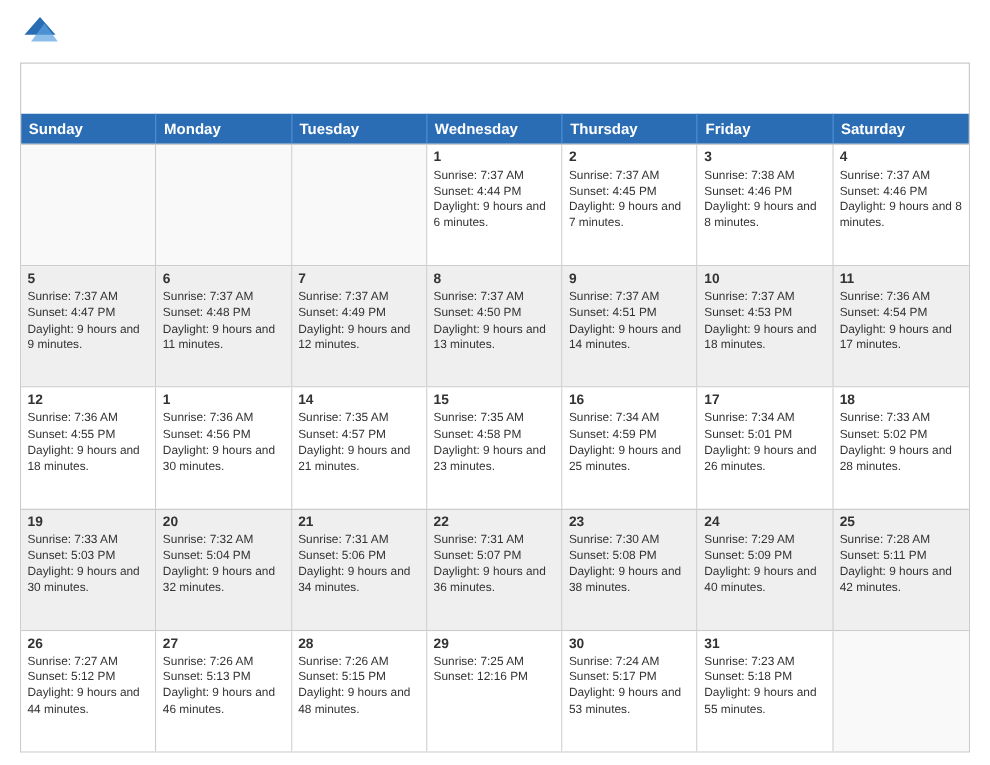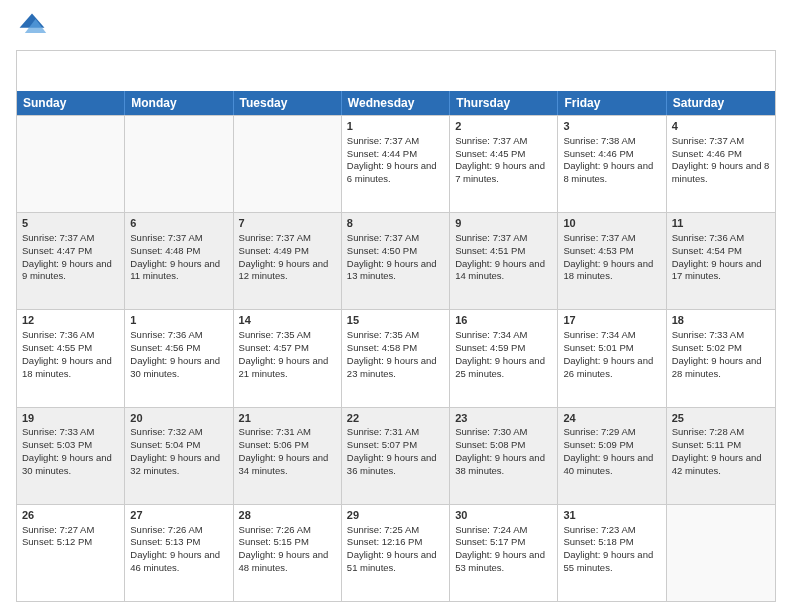"Daylight: 9 hours and 44" div { html: none -> <div>Daylight: 9 hours and 44 minutes.</div> }
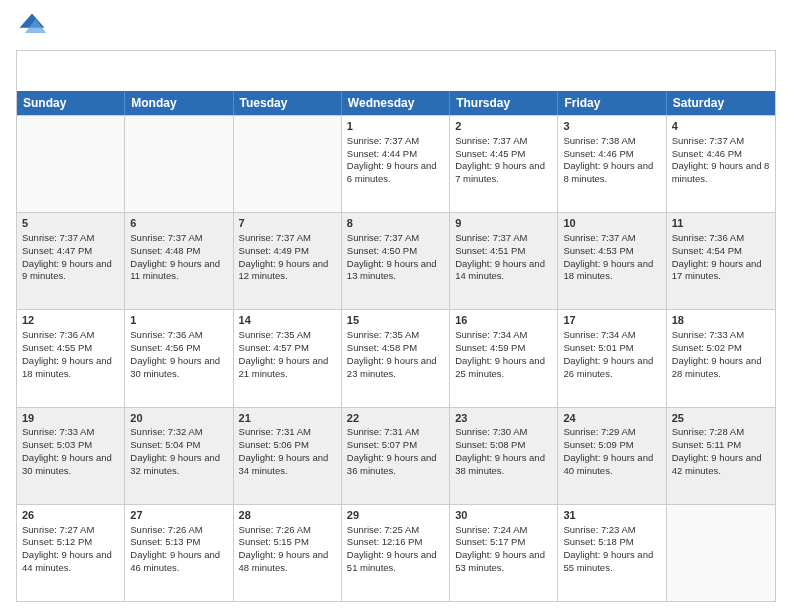"Daylight: 9 hours and 51" div { html: <div>Daylight: 9 hours and 51 minutes.</div> -> none }
